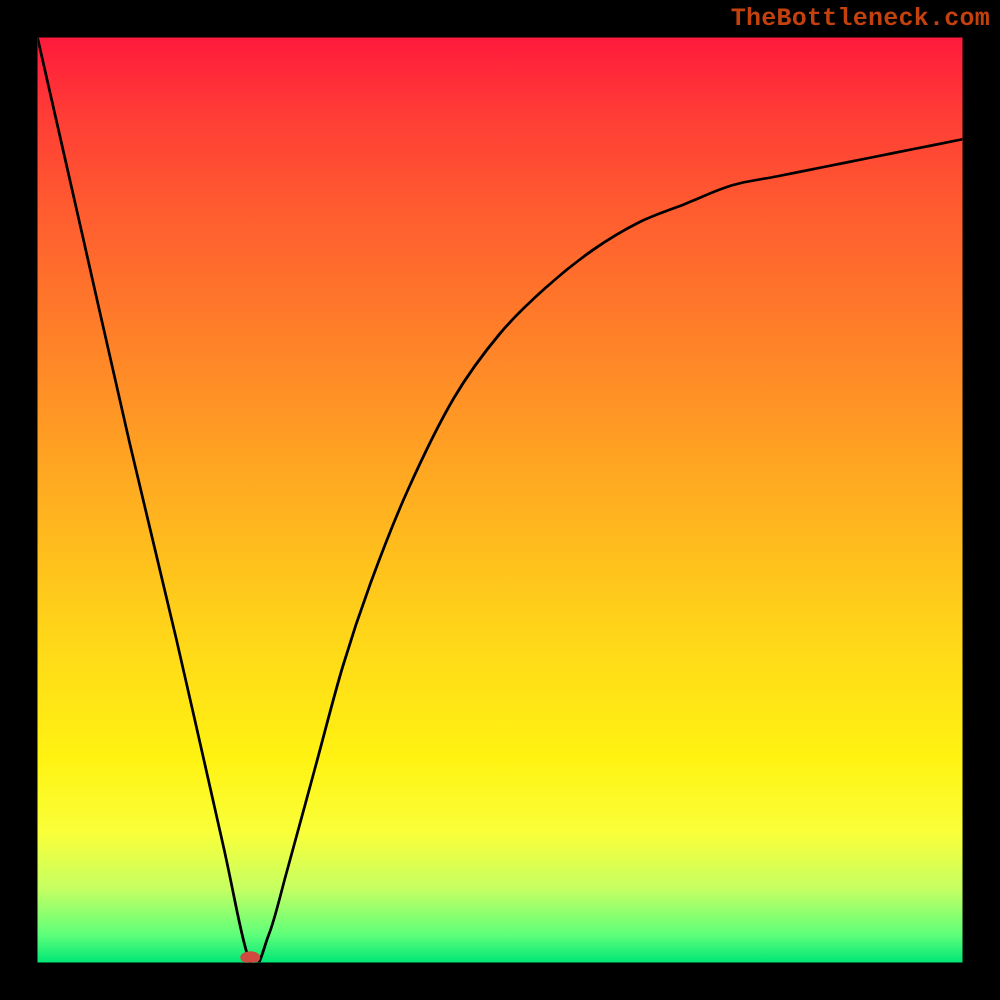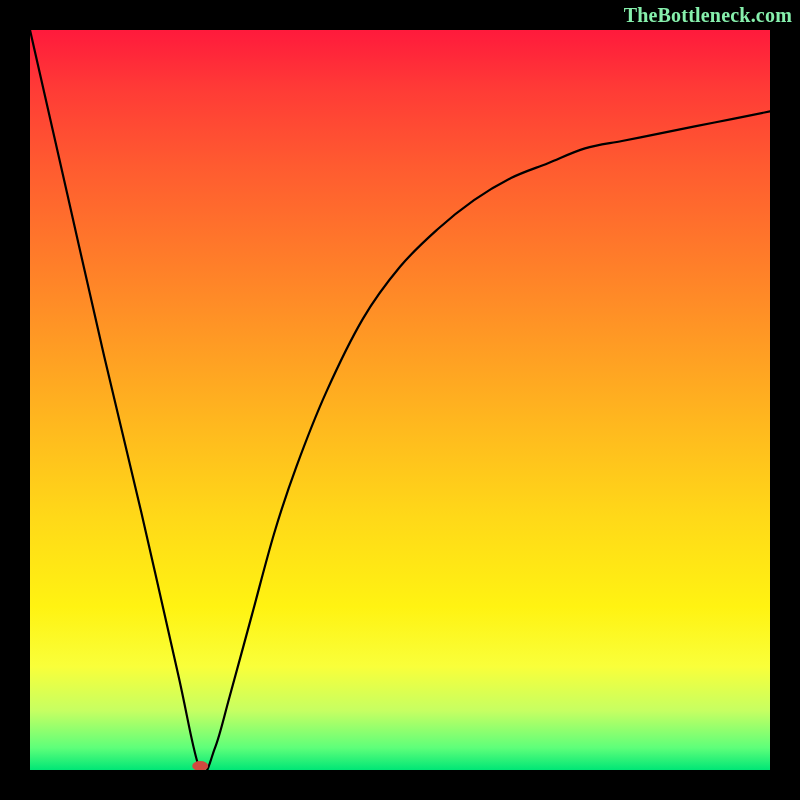"TheBottleneck.com" .attribution { color: #86efac -> #c2410c; font-family: Liberation Serif, serif -> Liberation Mono, monospace }
